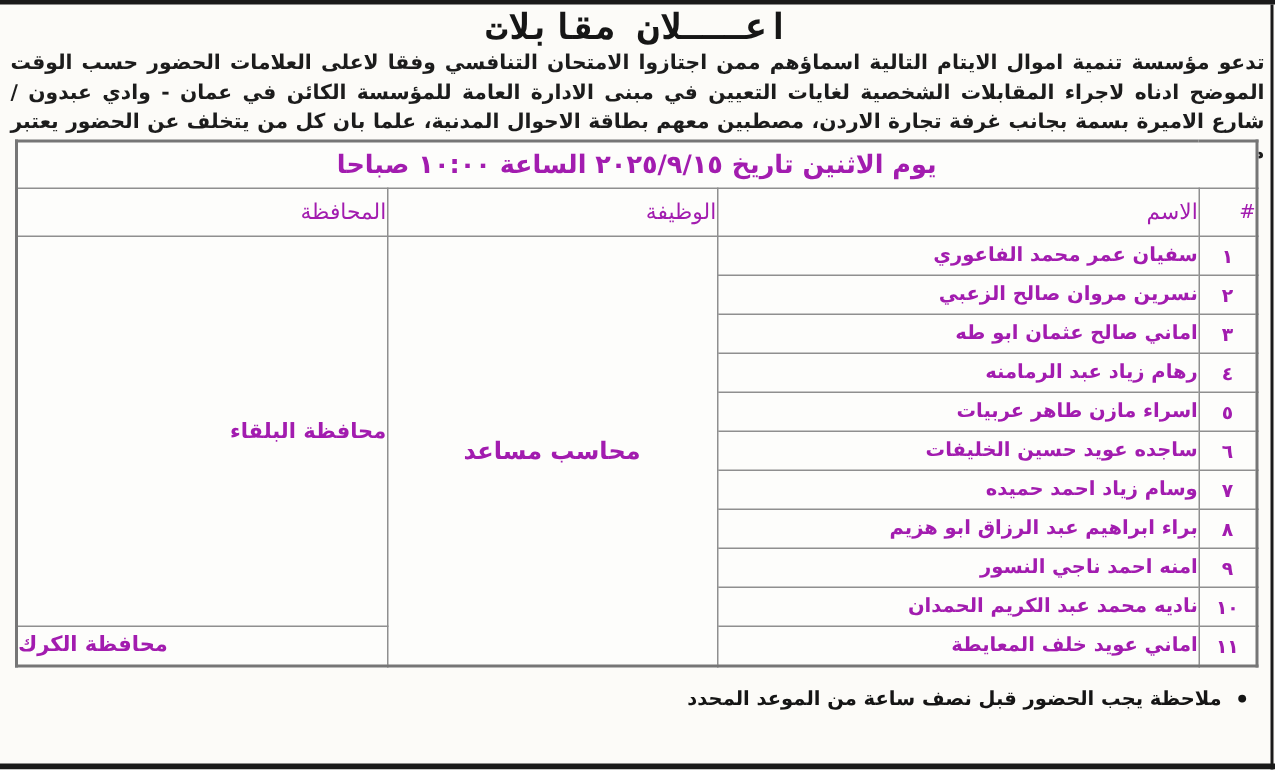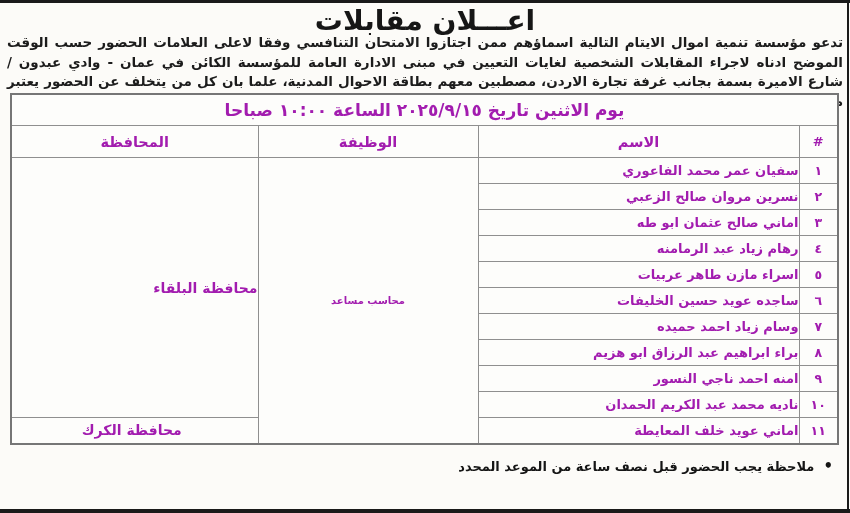"اعـــلان مقابلات" .title { font-family: none -> Liberation Mono, monospace; font-size: 28px -> 24px }
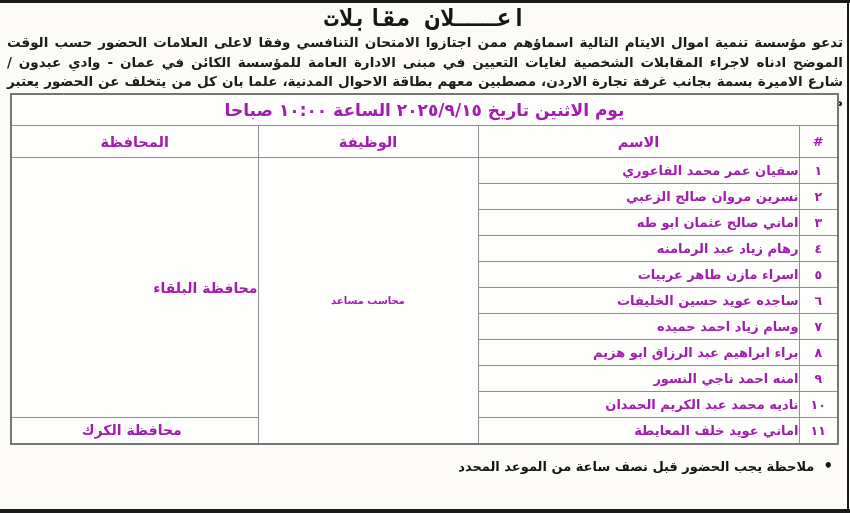"المحافظة" .head-cell { font-weight: bold -> normal; text-align: center -> right }
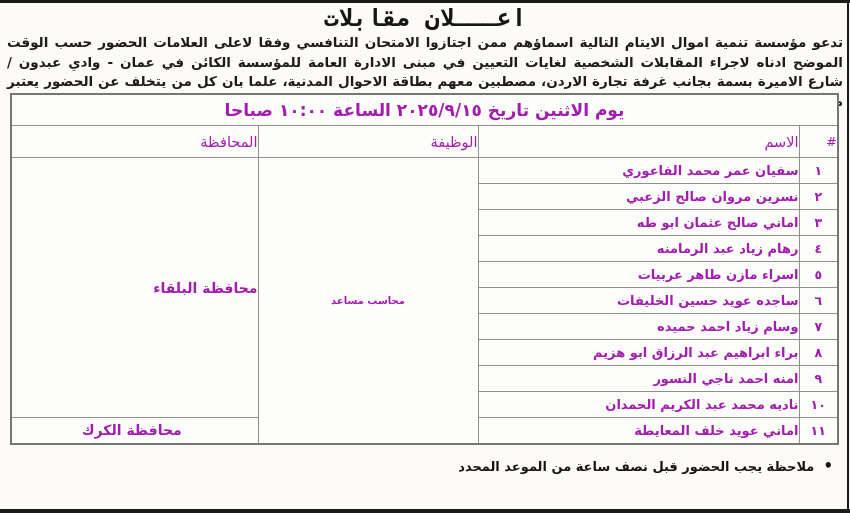"محاسب مساعد" .job-cell { font-size: 10px -> 16px }
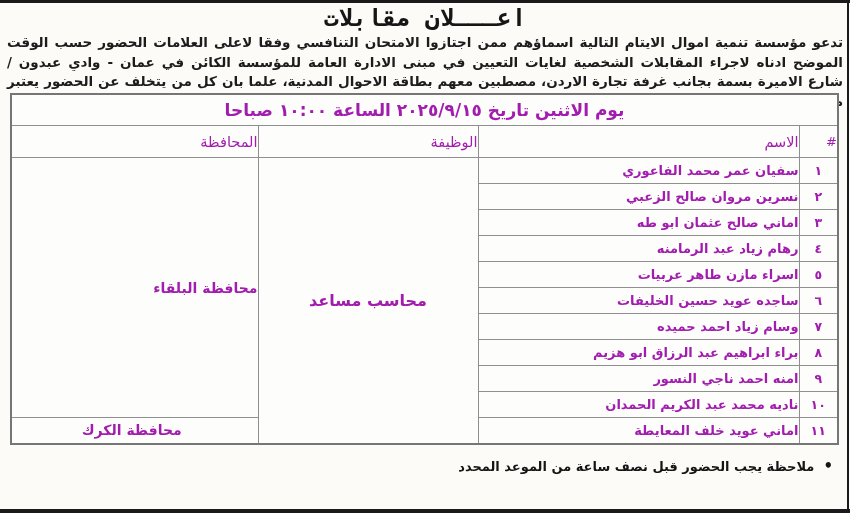"محافظة الكرك" .gov-cell.karak { text-align: center -> left }
